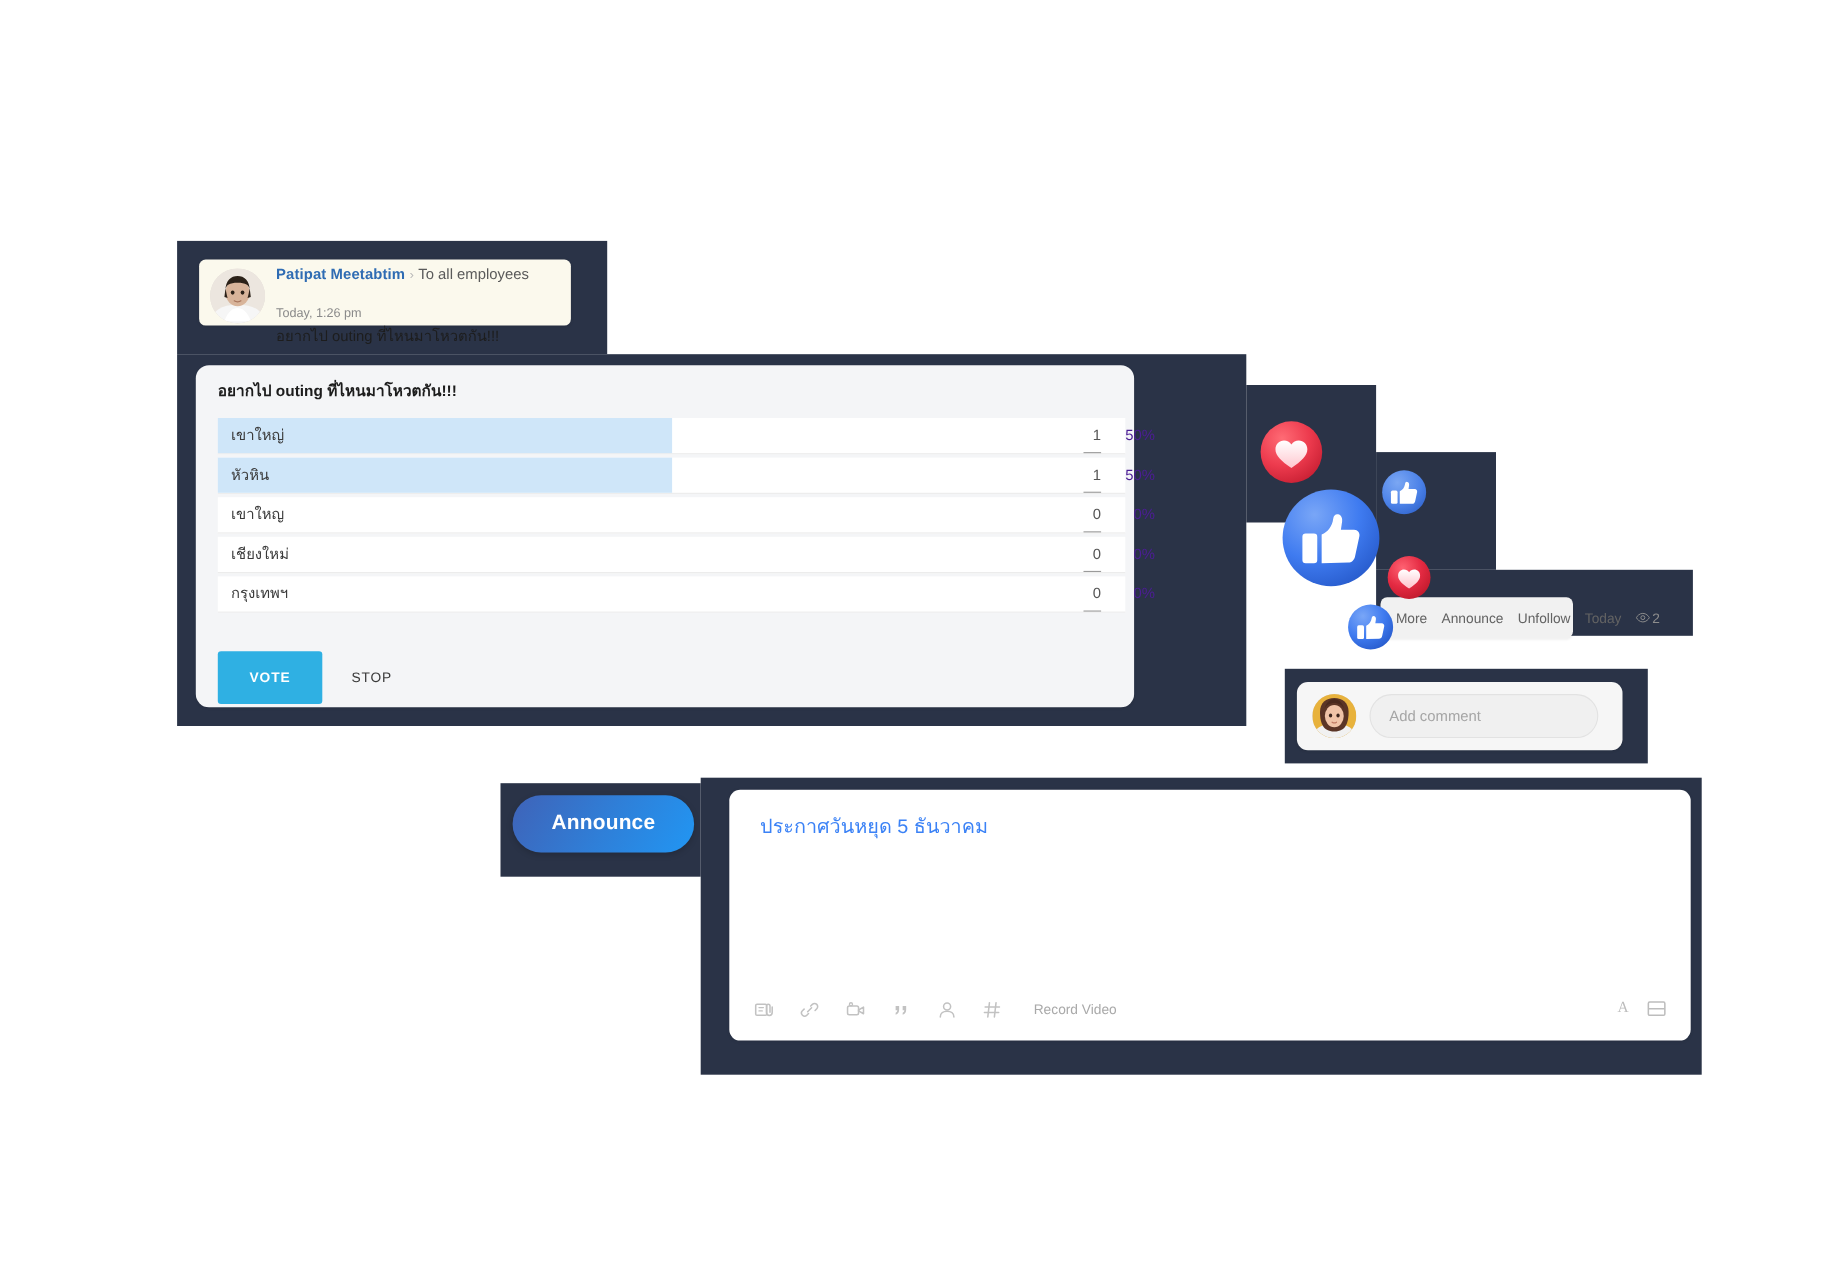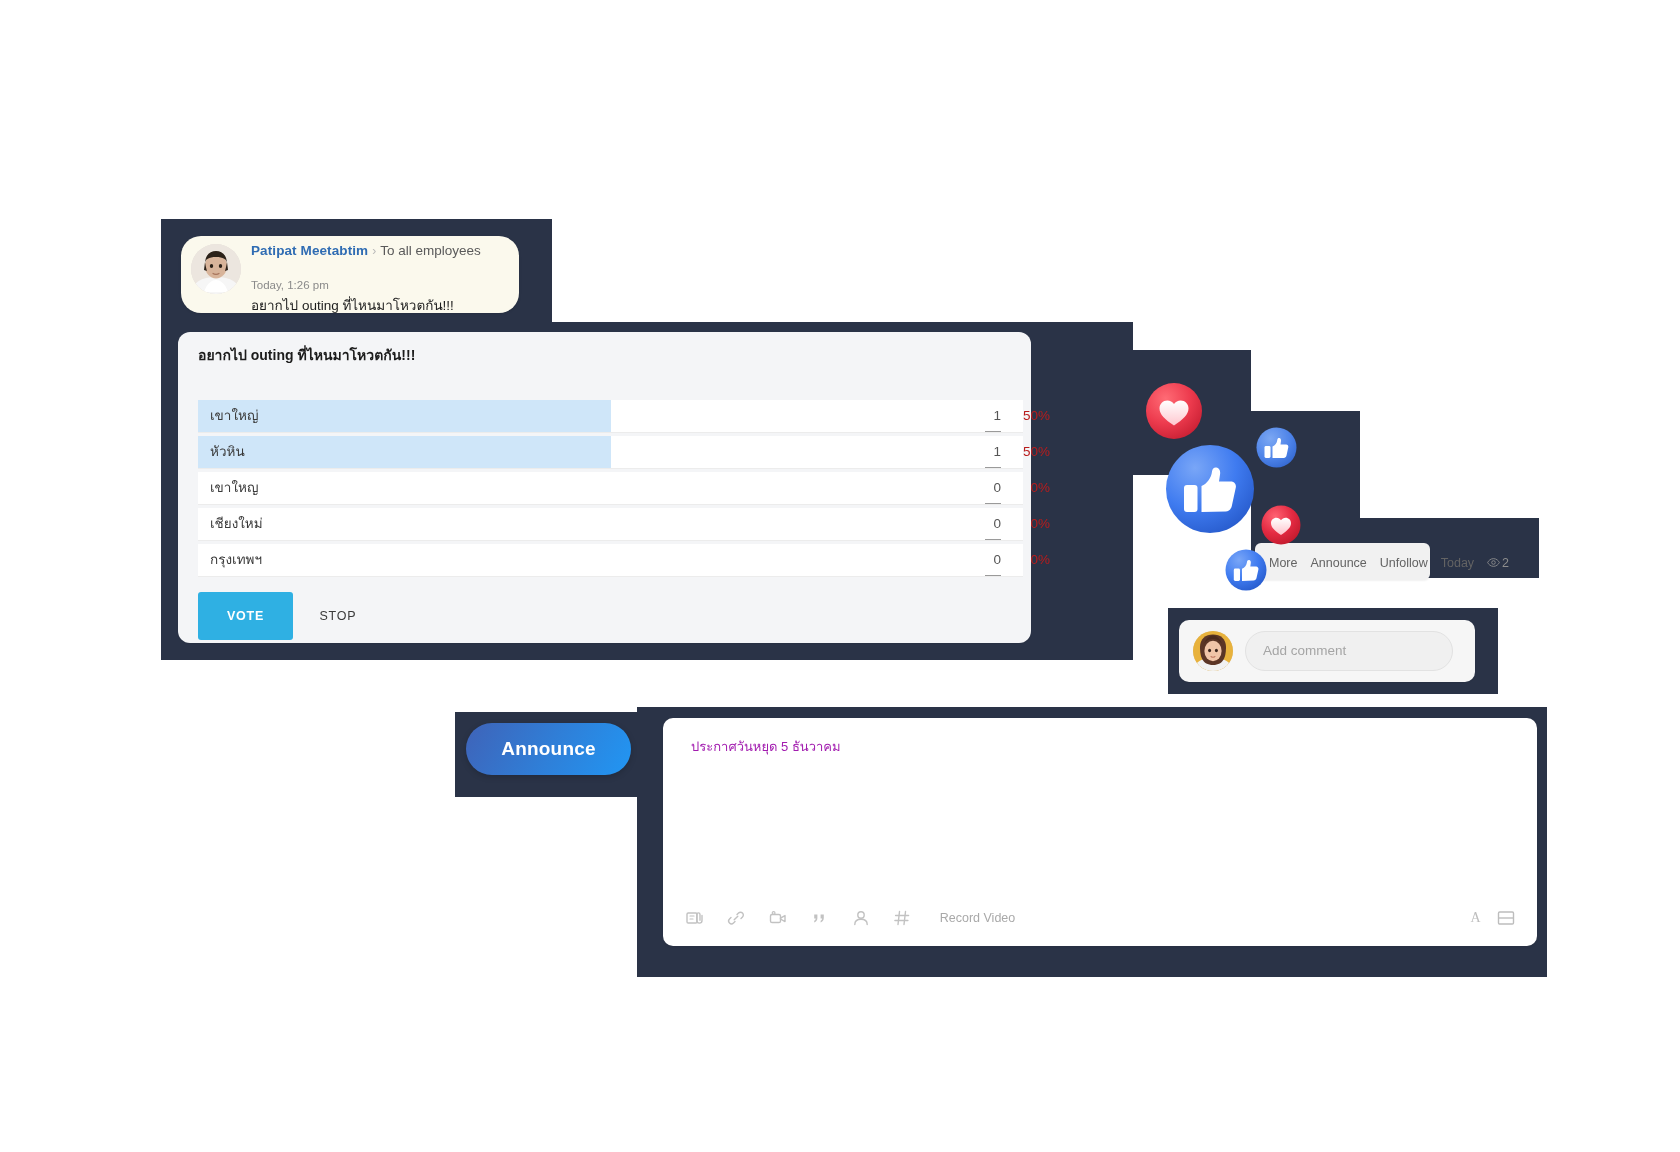"Patipat Meetabtim › To all" #post-card { border-radius: 20px -> 6px; height: 77px -> 60px }
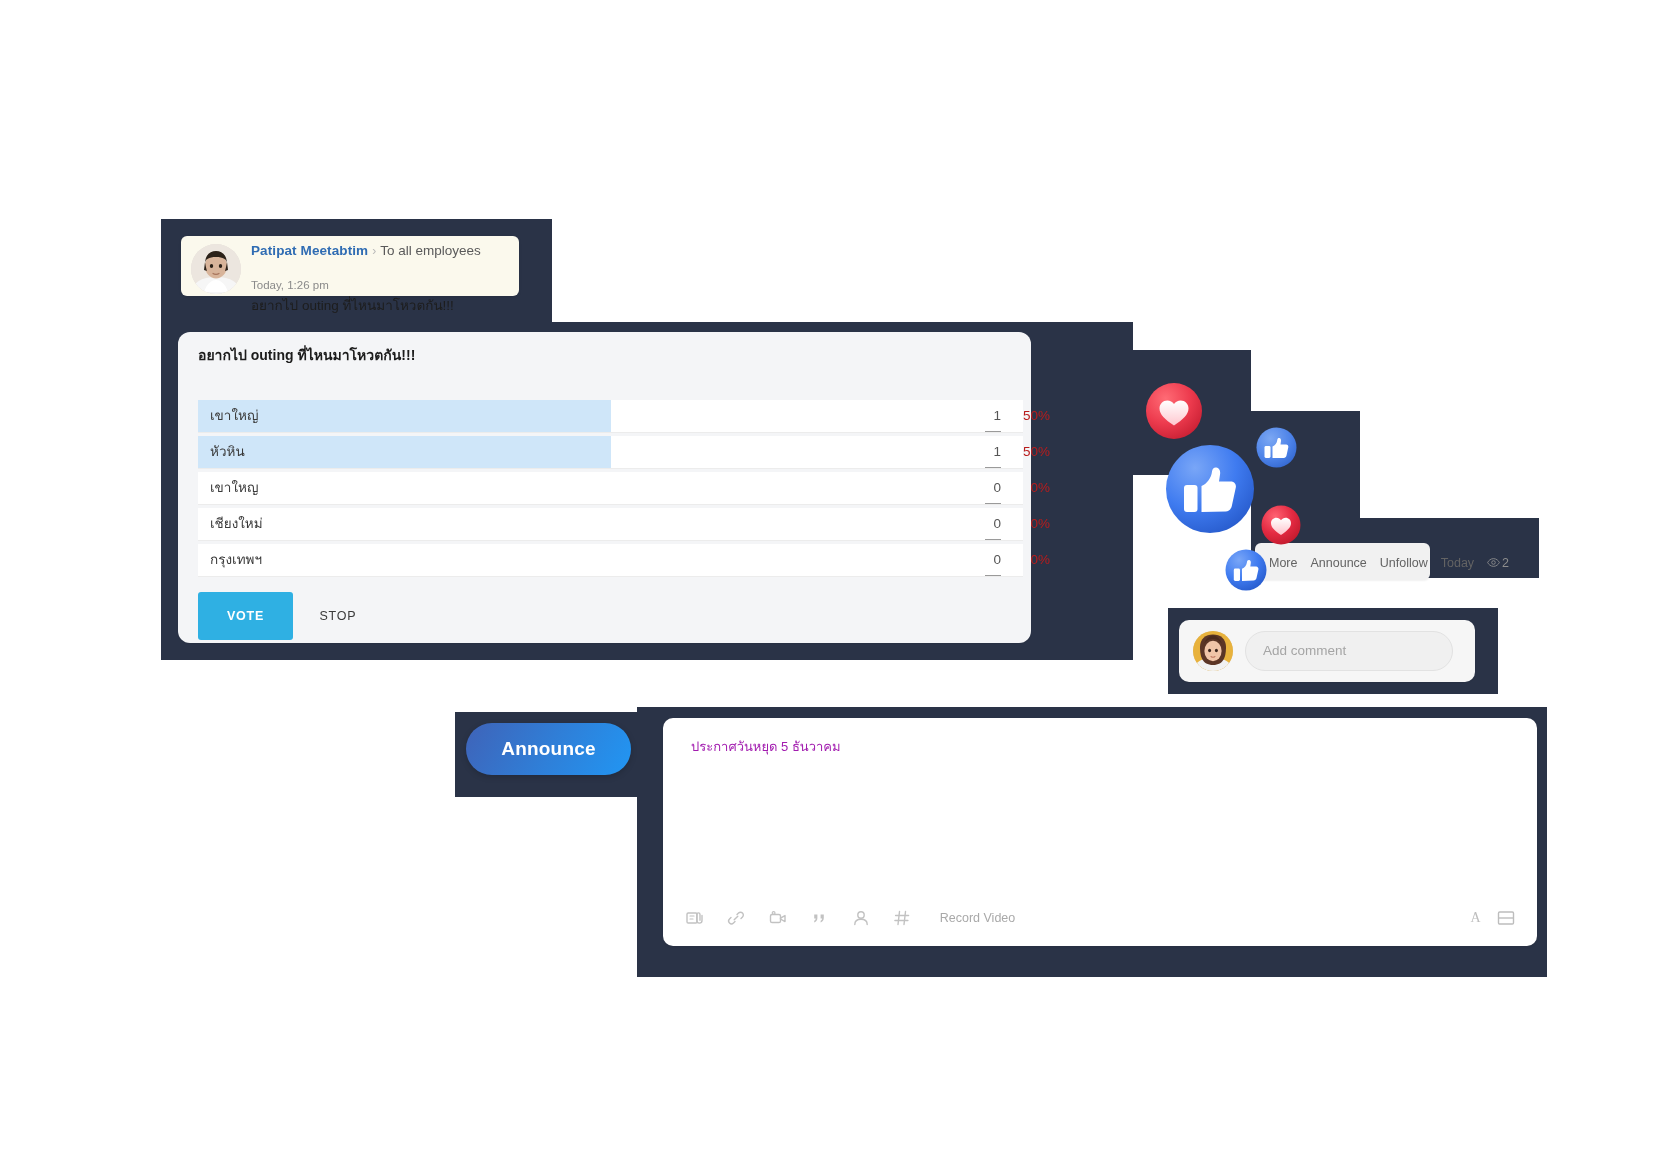"เขาใหญ่" #poll-rows { margin-top: 20px -> none }
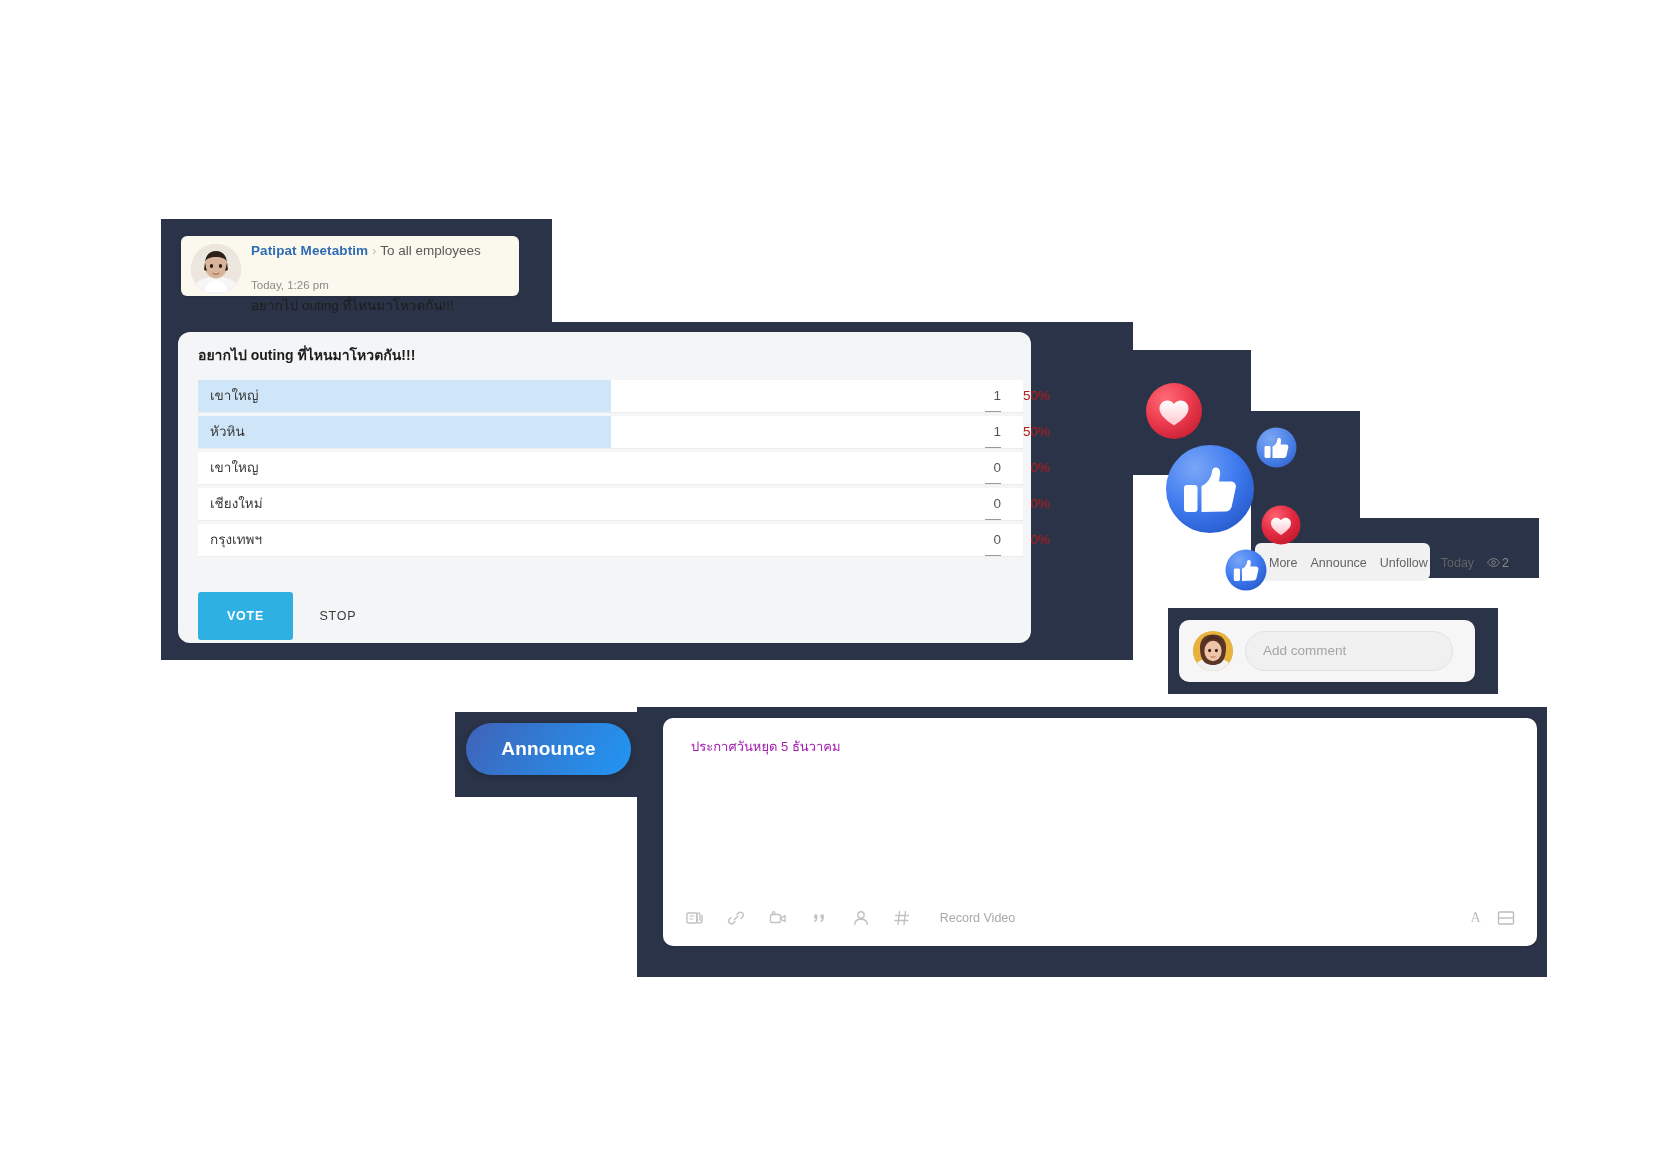"50%" .poll-pct { color: #b91c1c -> #4c1d95 }
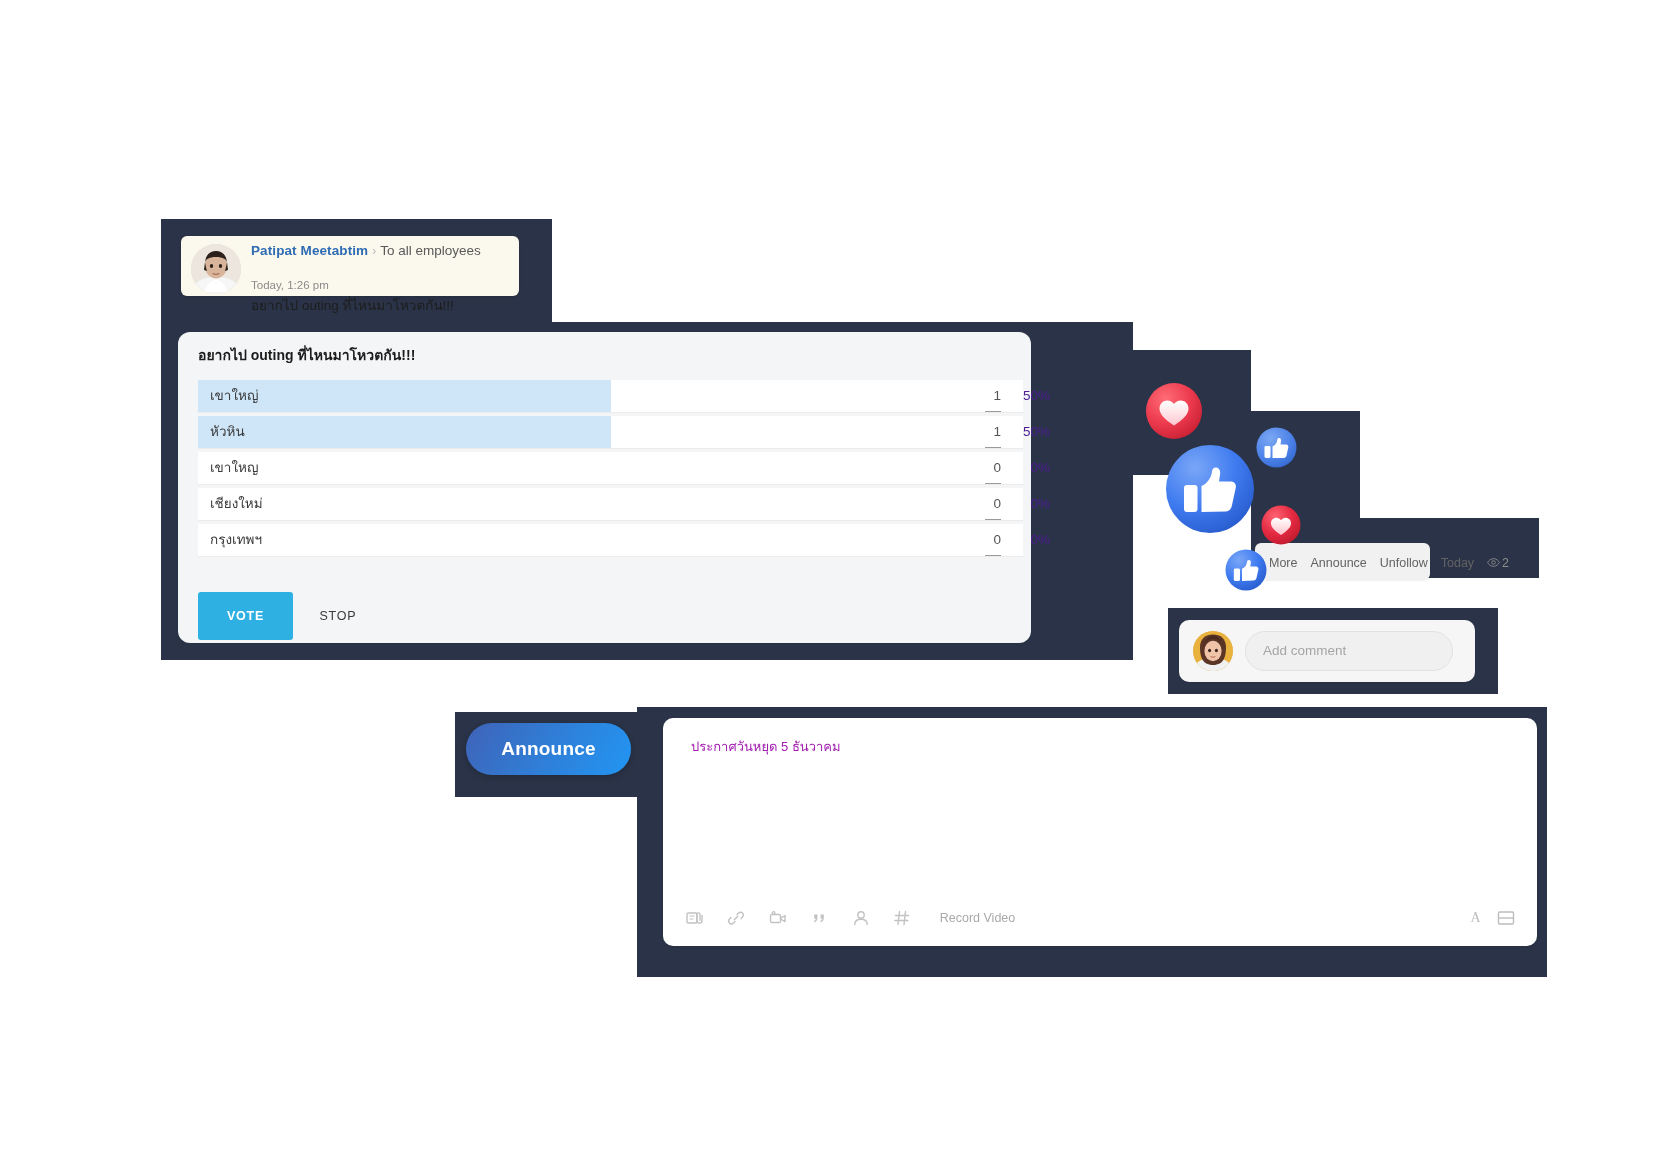"ประกาศวันหยุด 5 ธันวาคม" #announce-text { color: #a21caf -> #3b82f6; font-size: 13px -> 18px }
